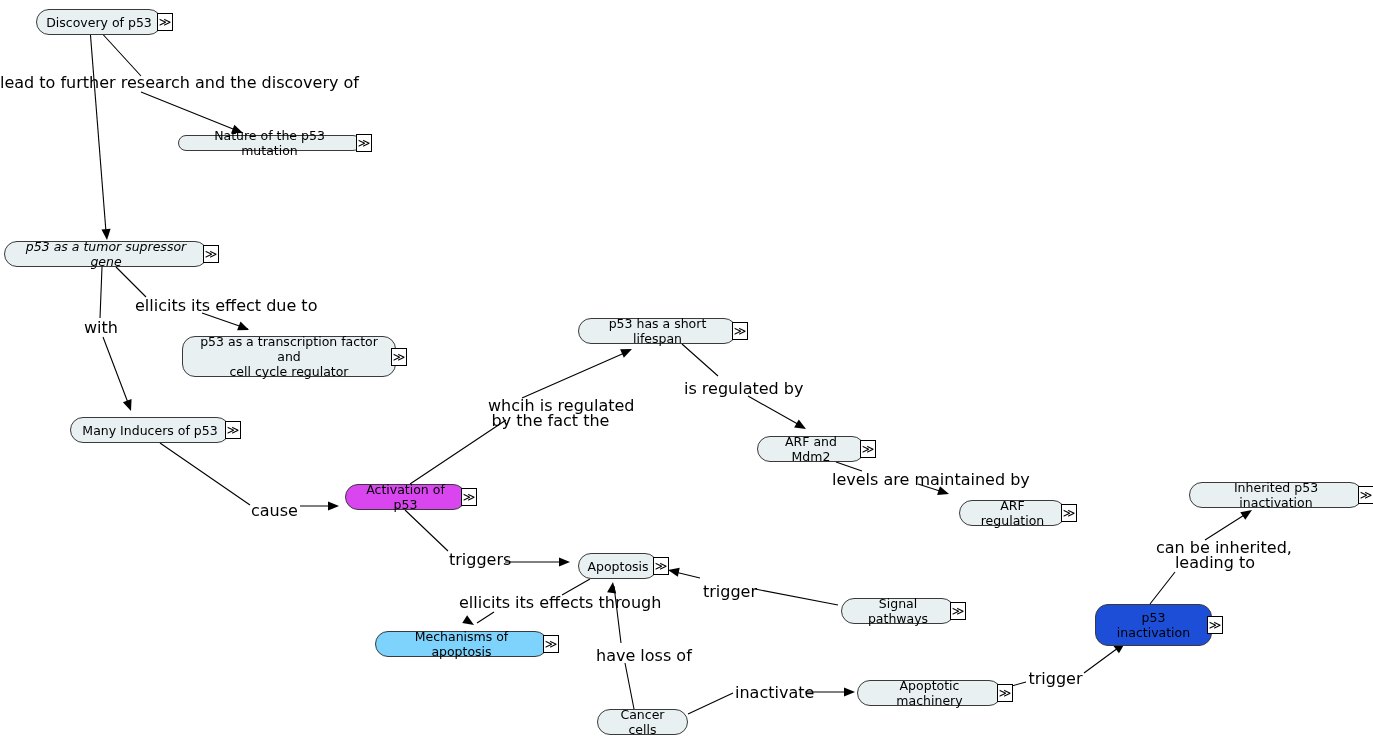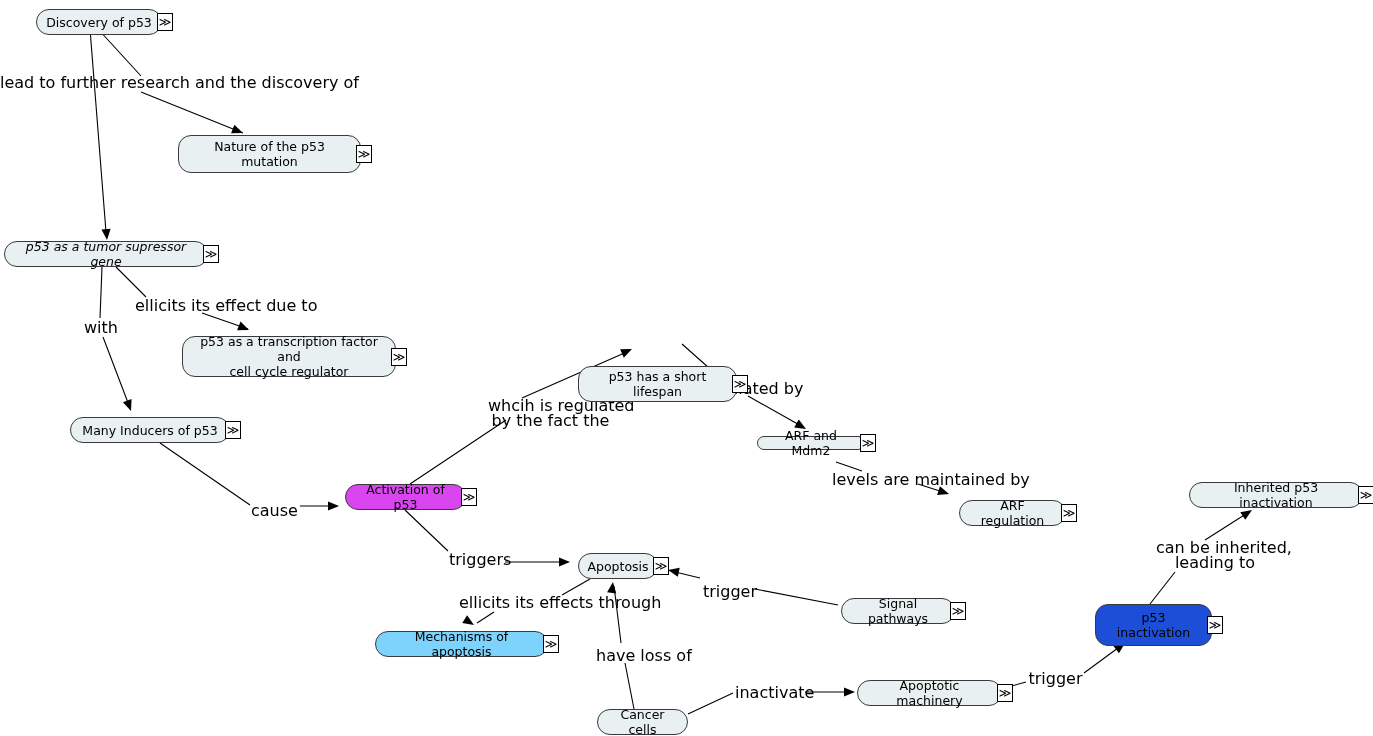"Nature of the p53 mutation" div.node { height: 38px -> 16px }
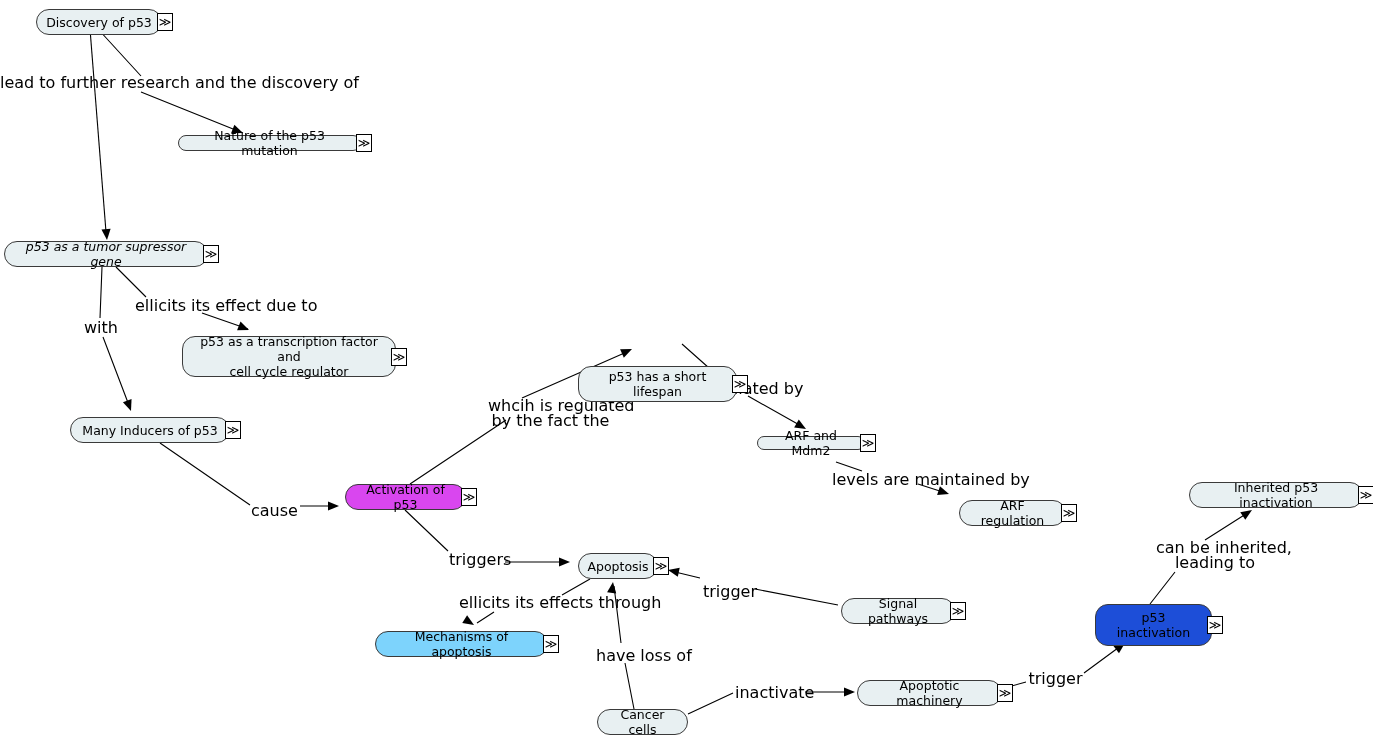"p53 has a short lifespan" div.node { height: 36px -> 26px; margin-top: 48px -> none }
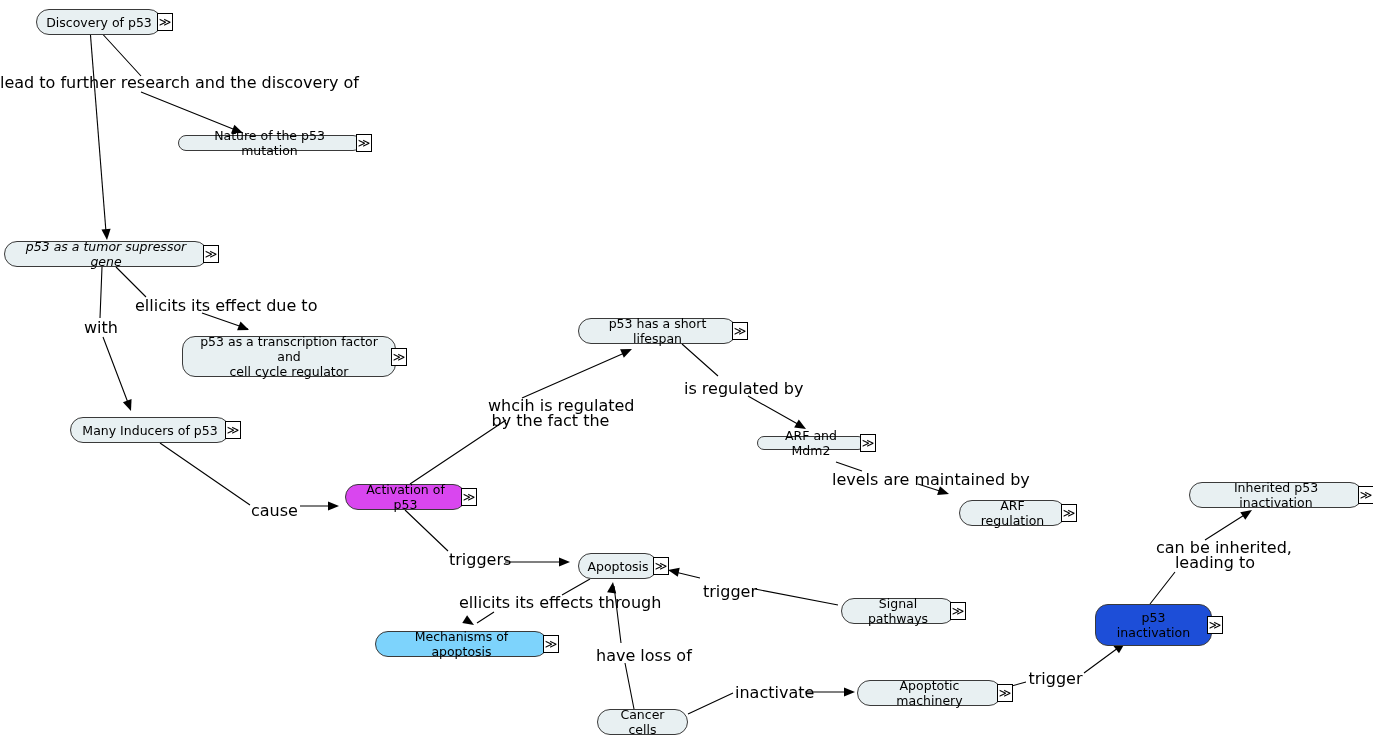"ARF and Mdm2" div.node { height: 14px -> 26px }
